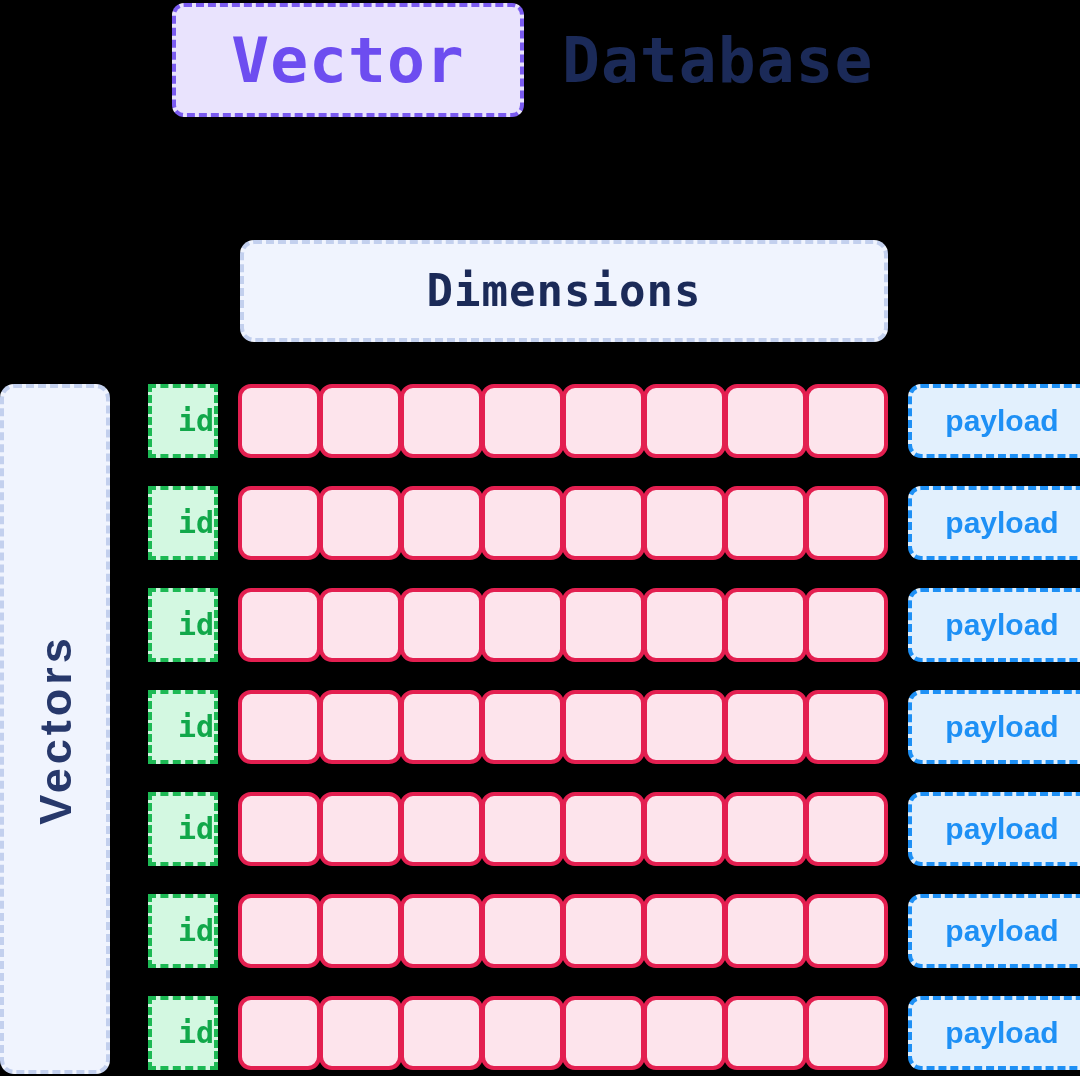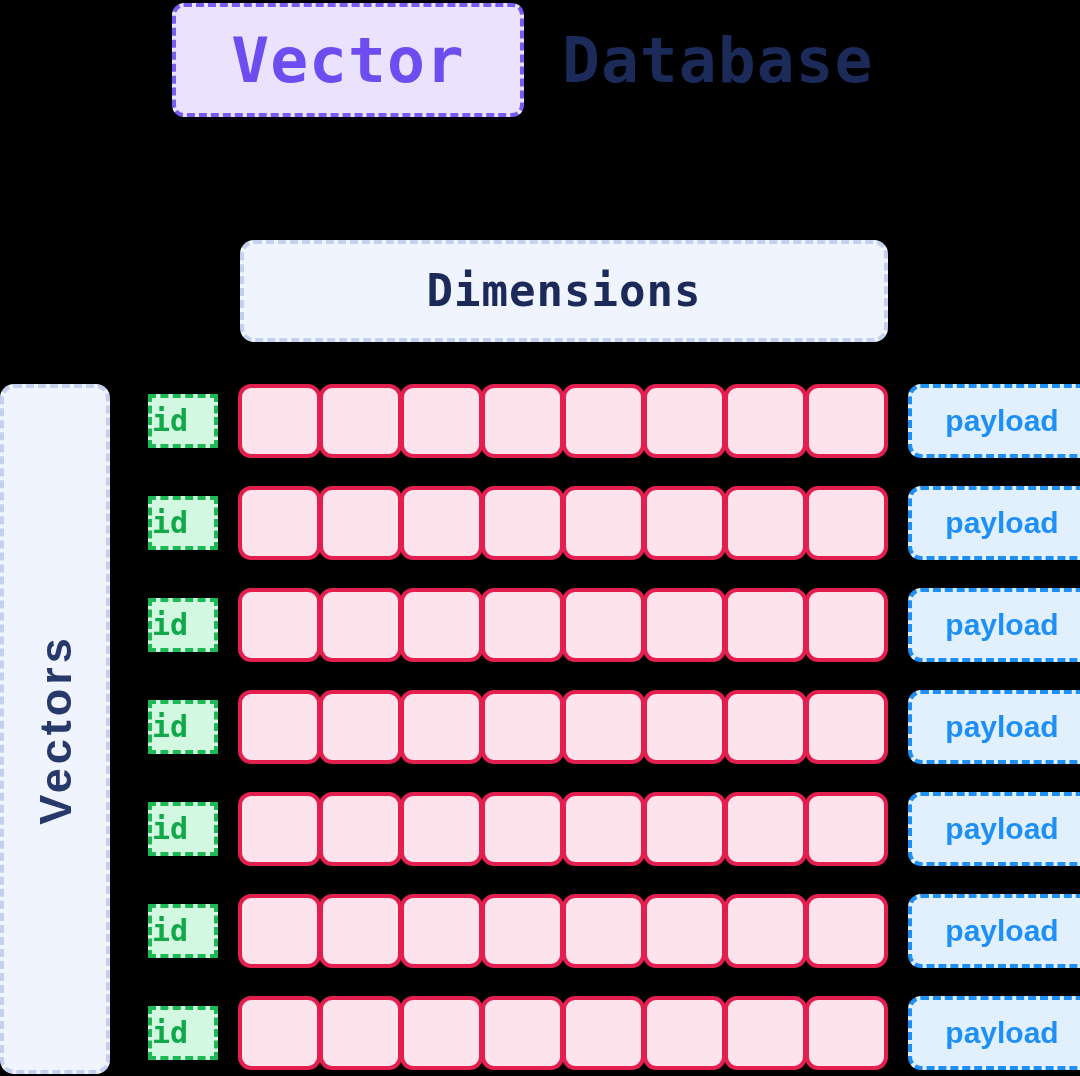"id" .id-box { height: 54px -> 74px; justify-content: flex-start -> flex-end }
